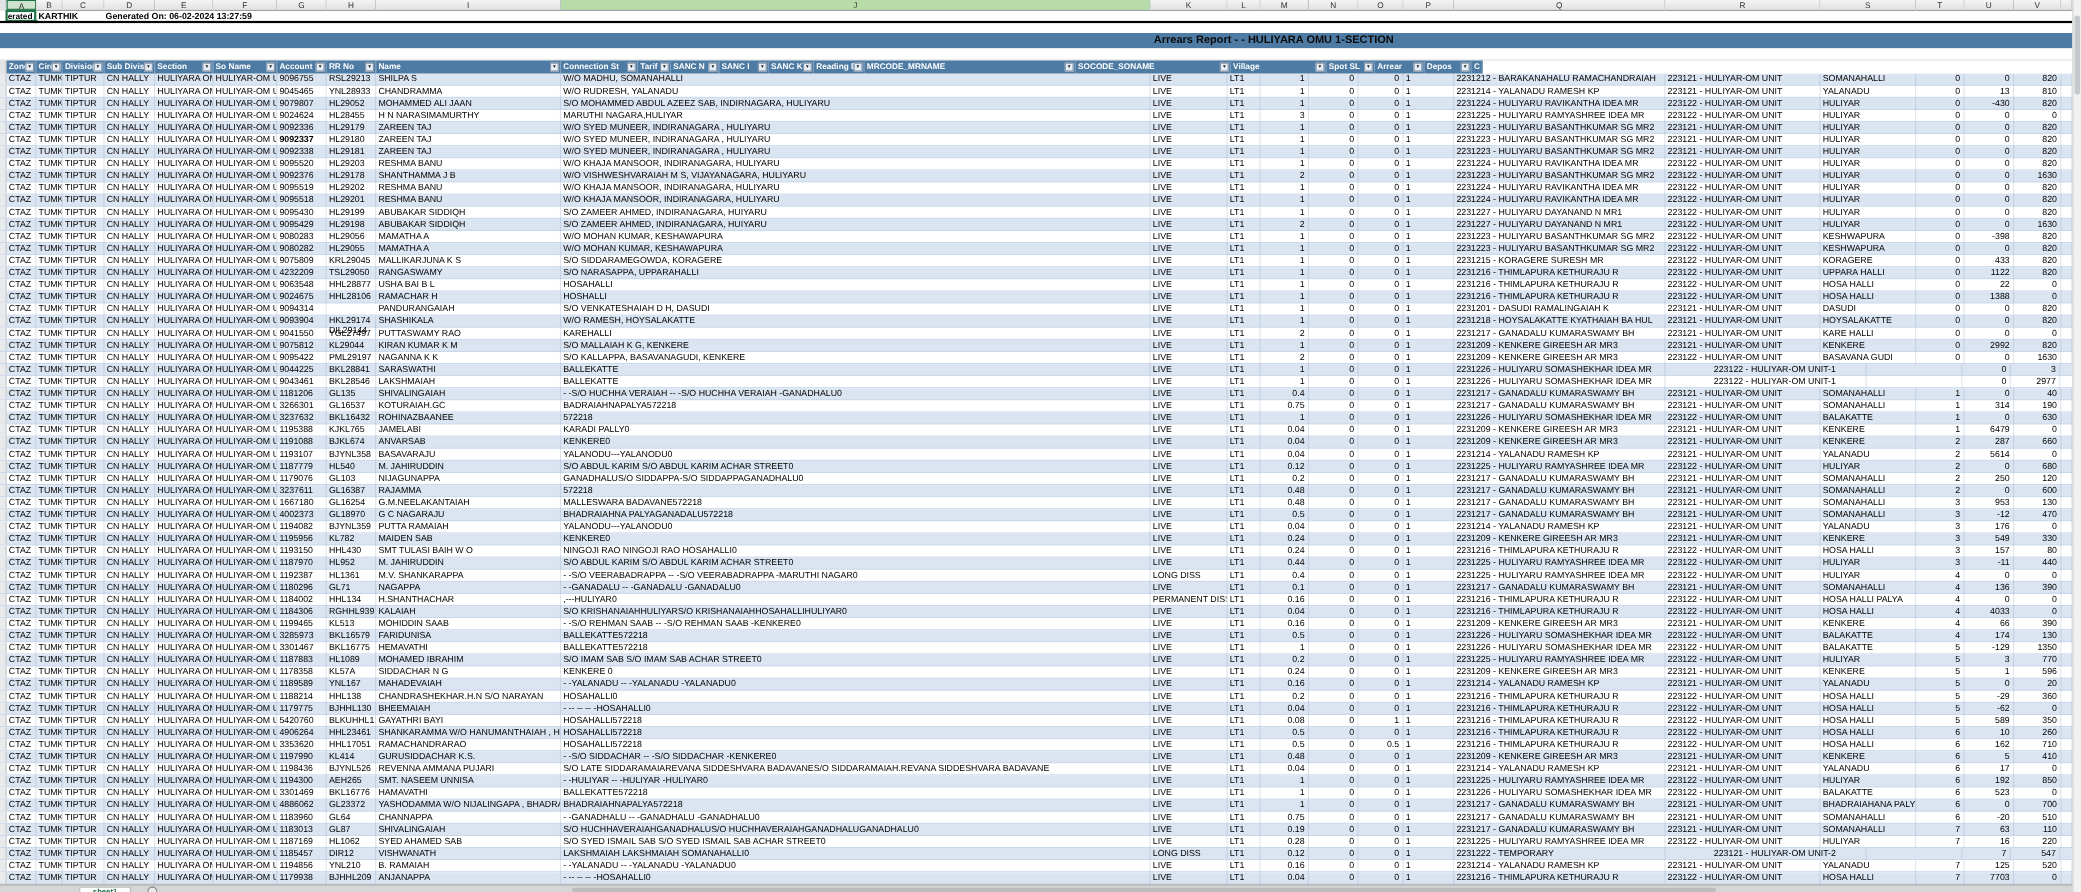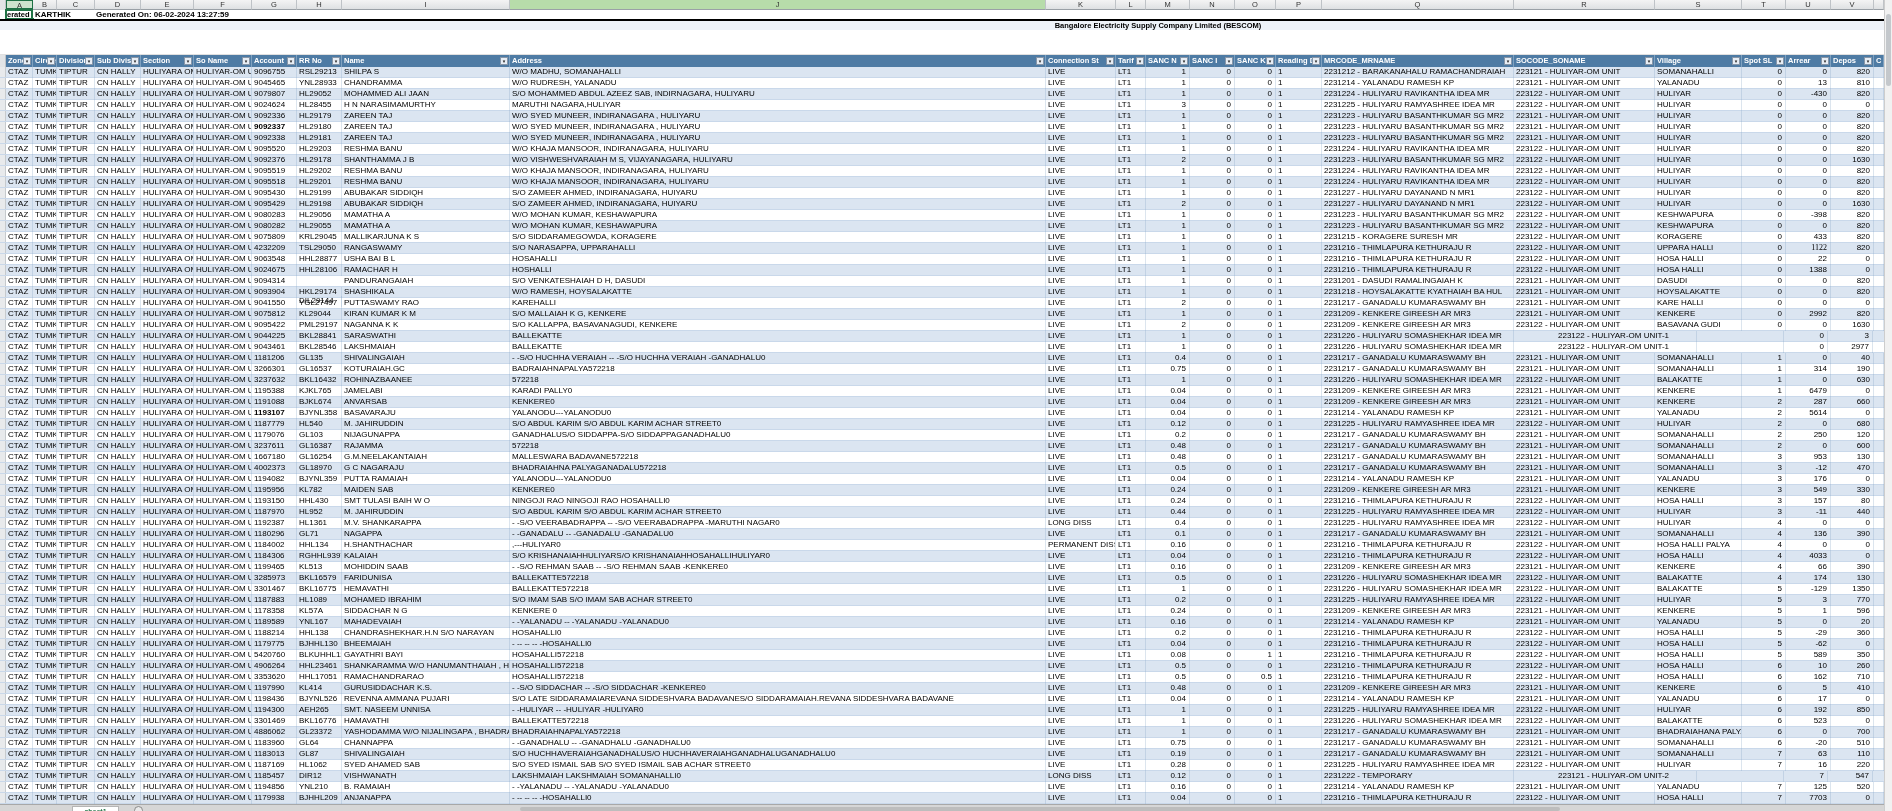"Bangalore Electricity Supply Company" div { html: <div> <div>Bangalore Electricity Supply Company Limited (BESCOM)</div> </div> -> none }
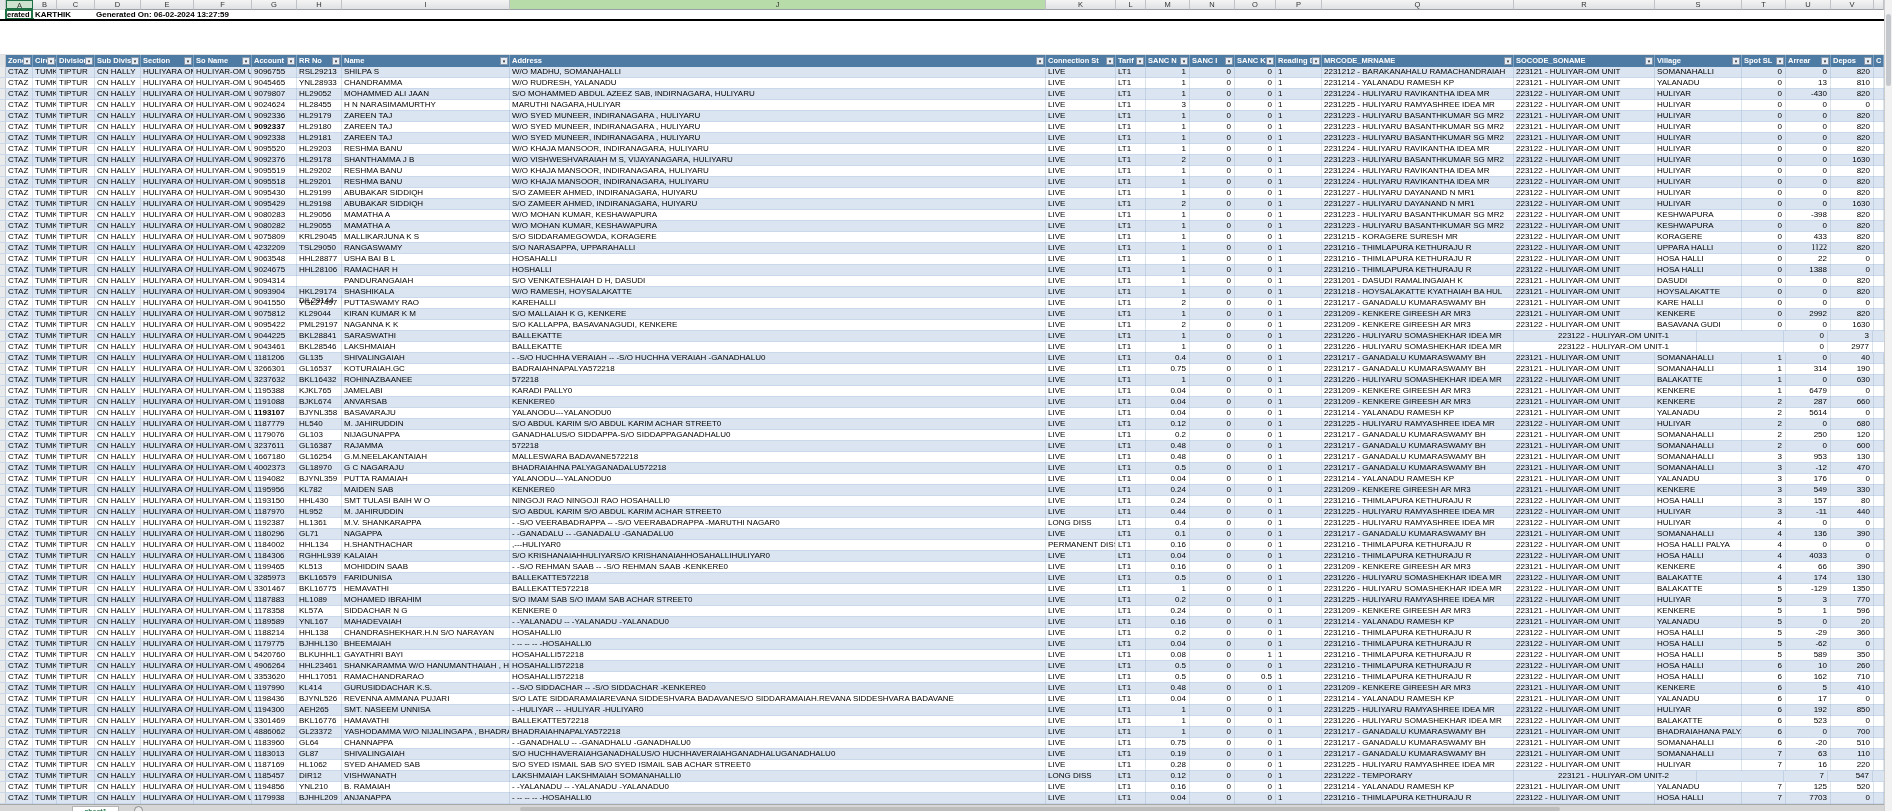"Arrears Report - - HULIYARA" div { html: none -> <div> <div>Arrears Report - - HULIYARA OMU 1-SECTION</div> </div> }
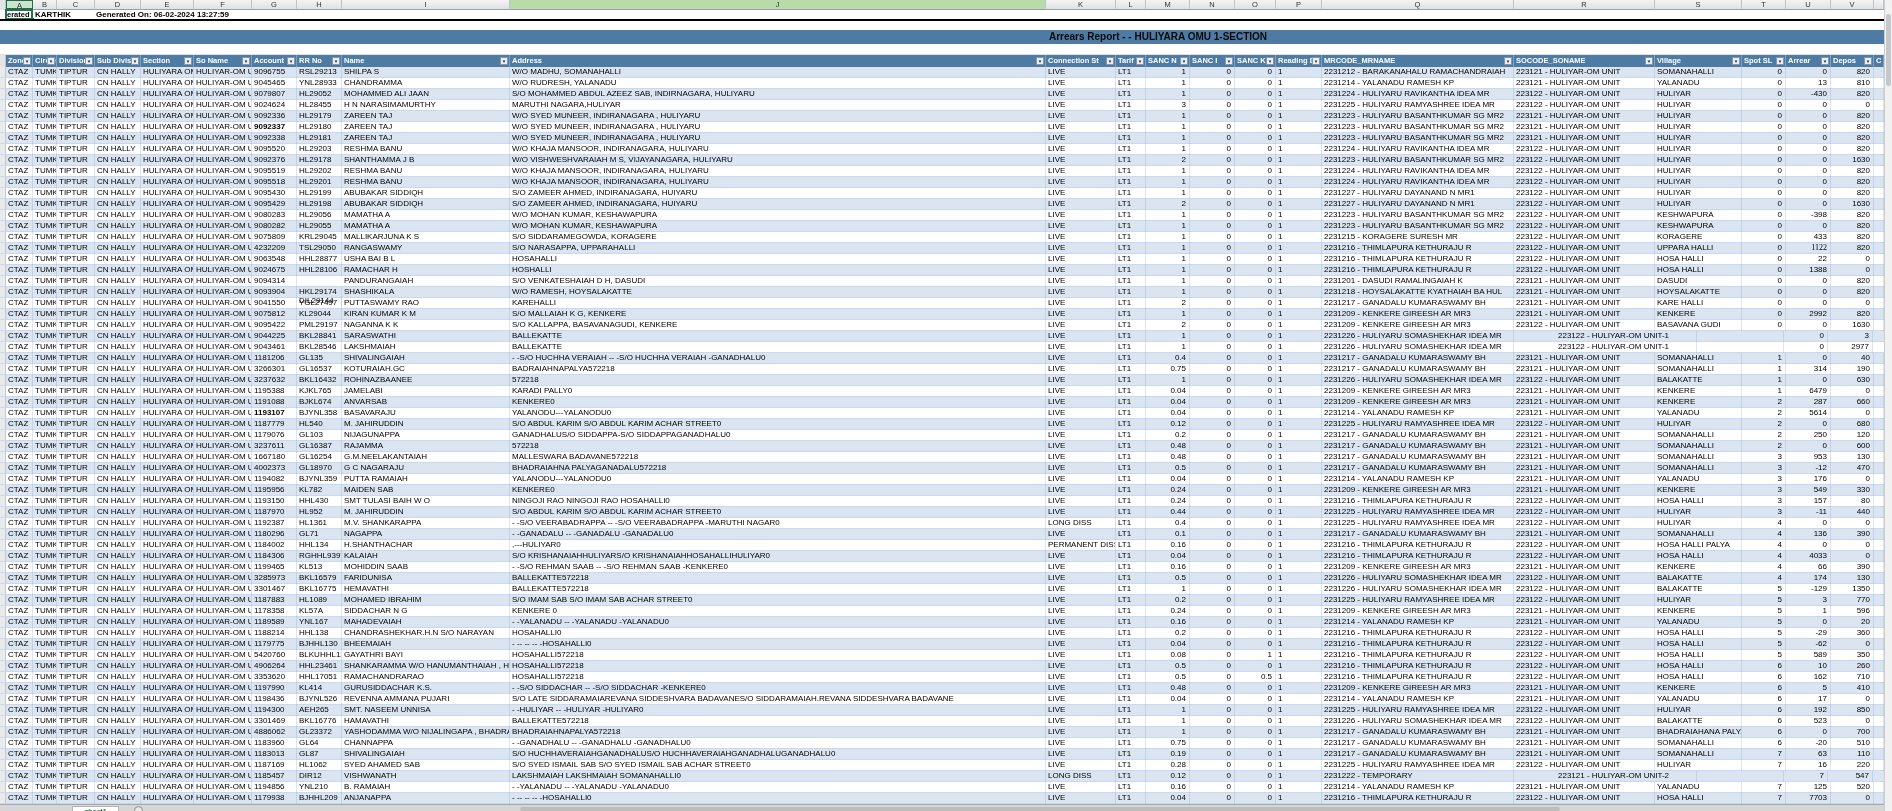"Address" div.hcell { html: <div>Address<div>▾</div></div> -> none }
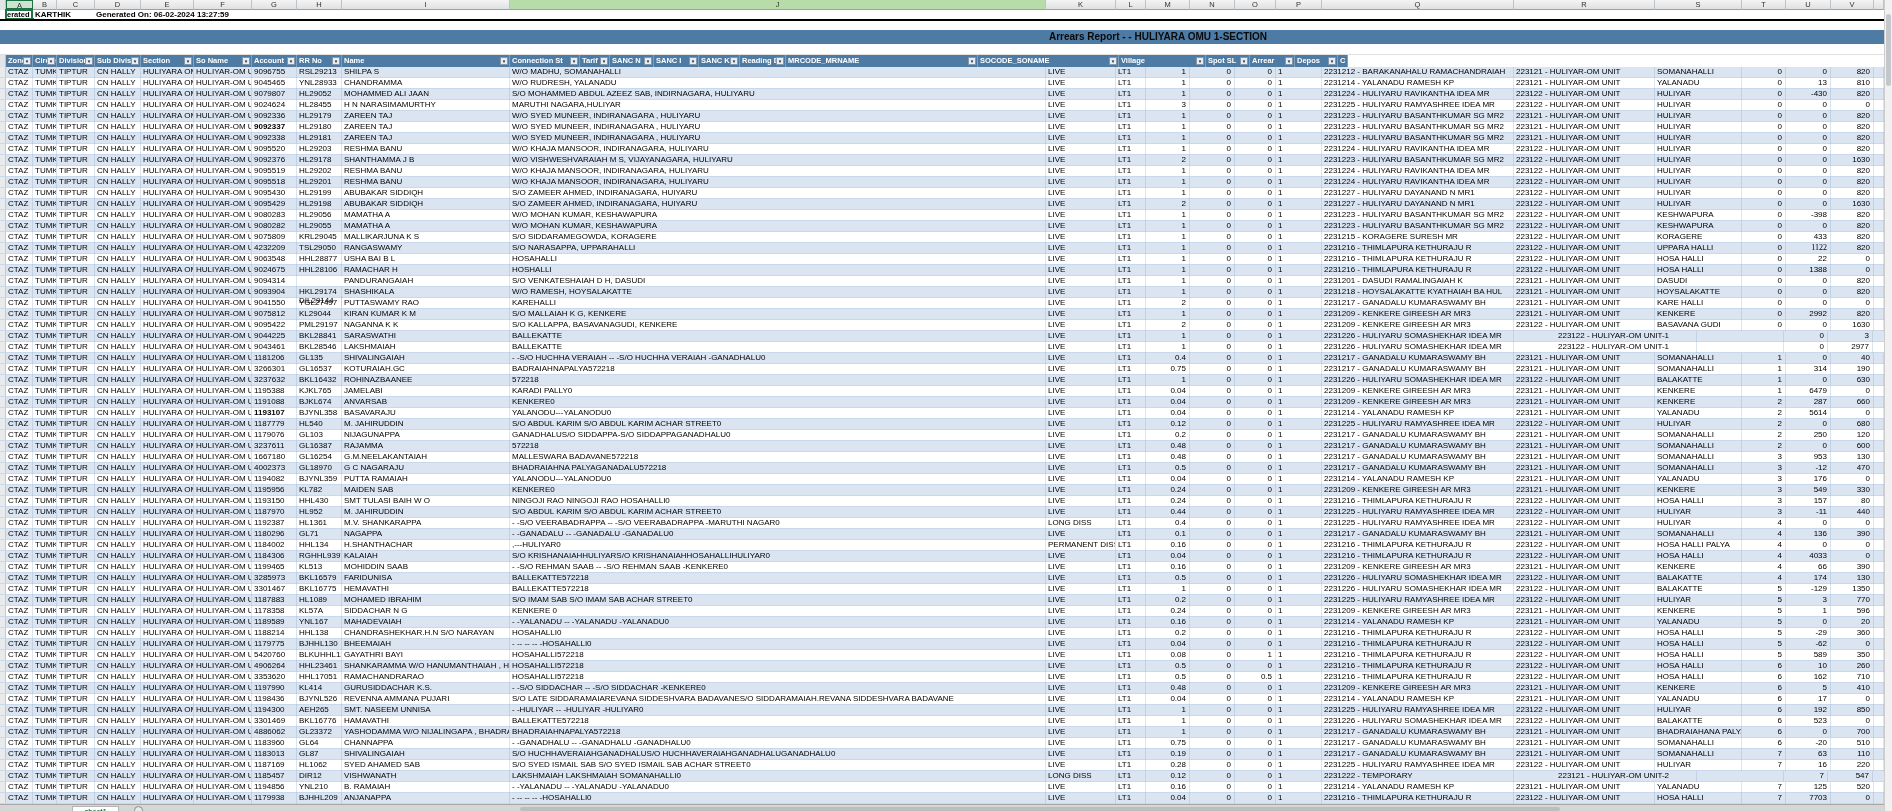"1122" div.c { font-family: Liberation Serif, serif -> none }
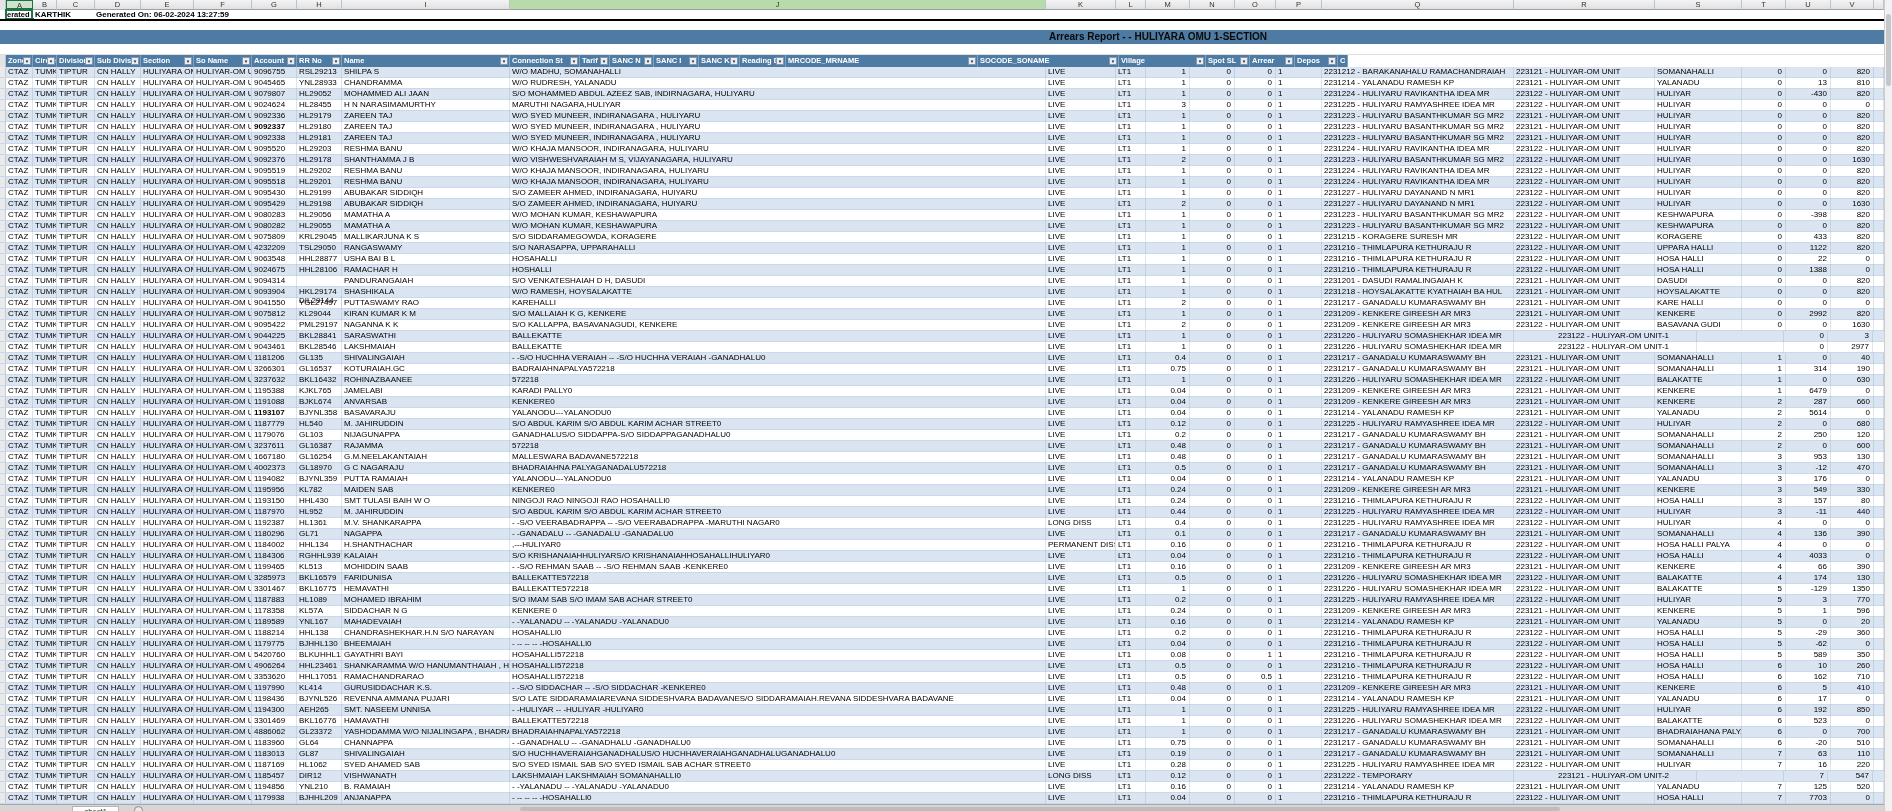"1193107" div.c { font-weight: bold -> none }
